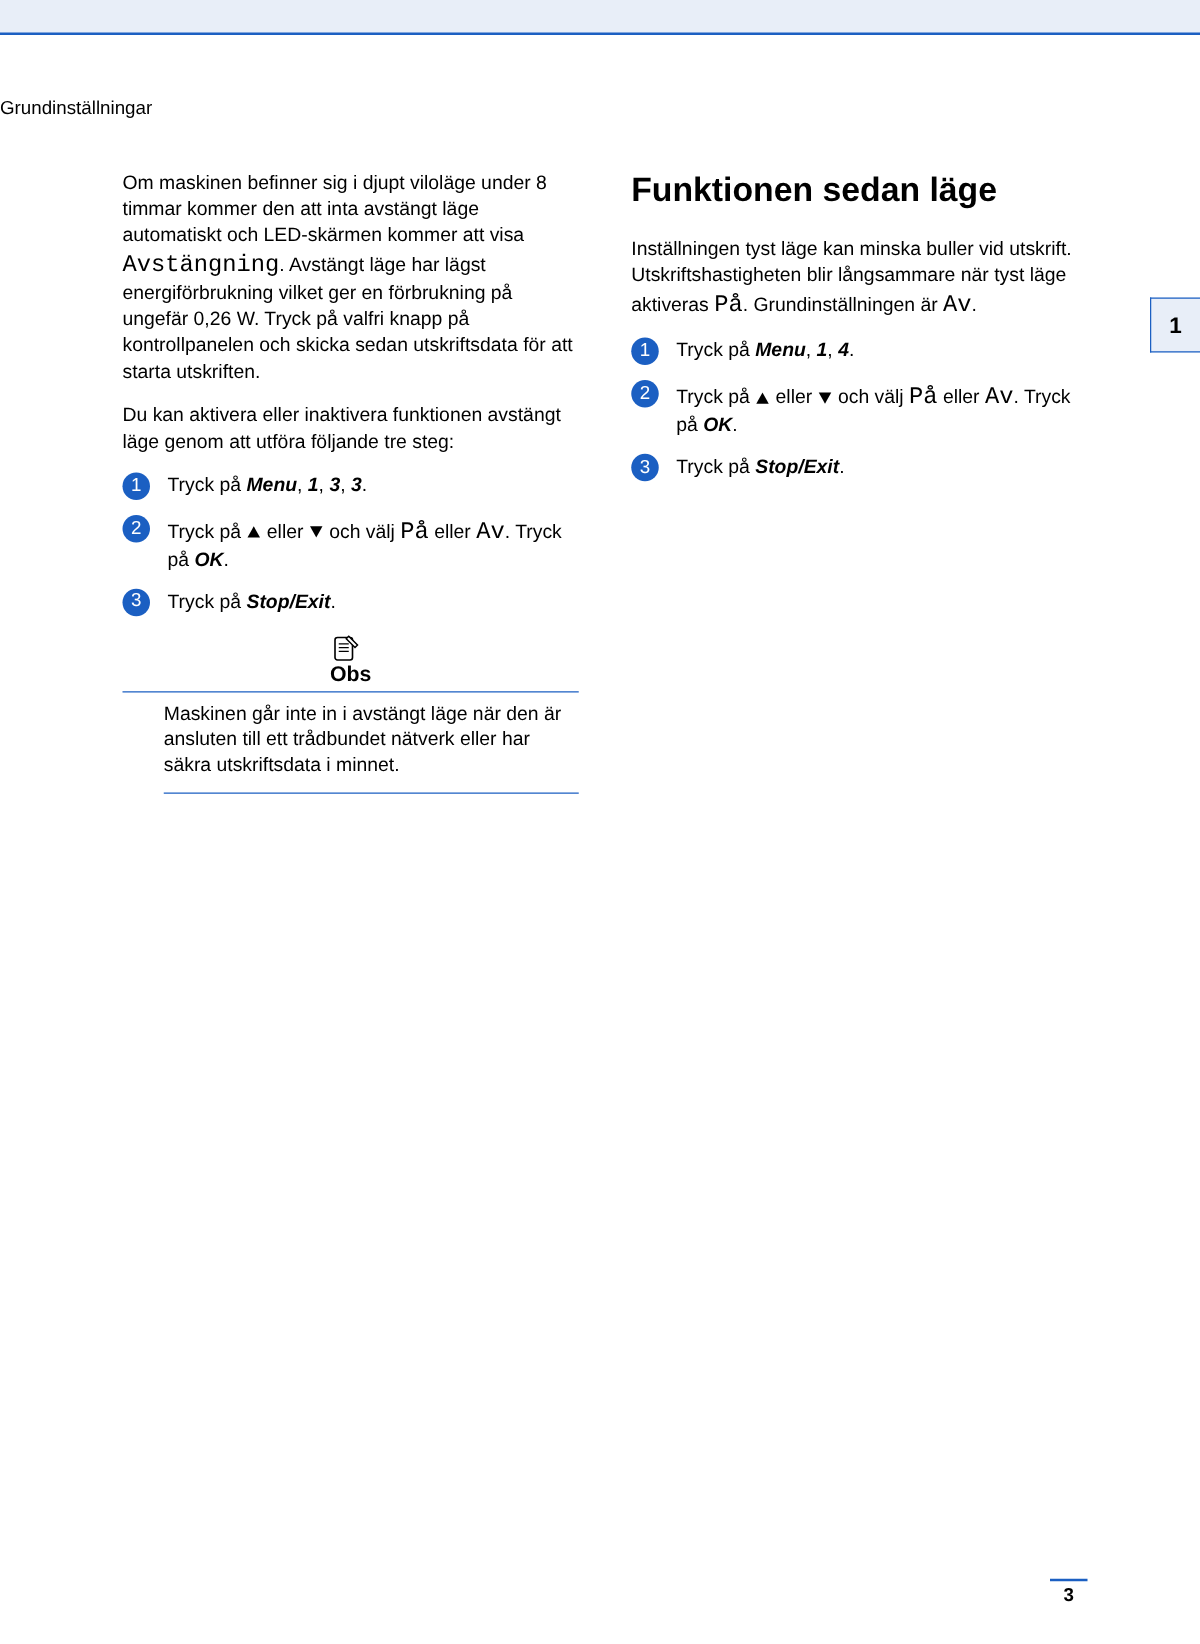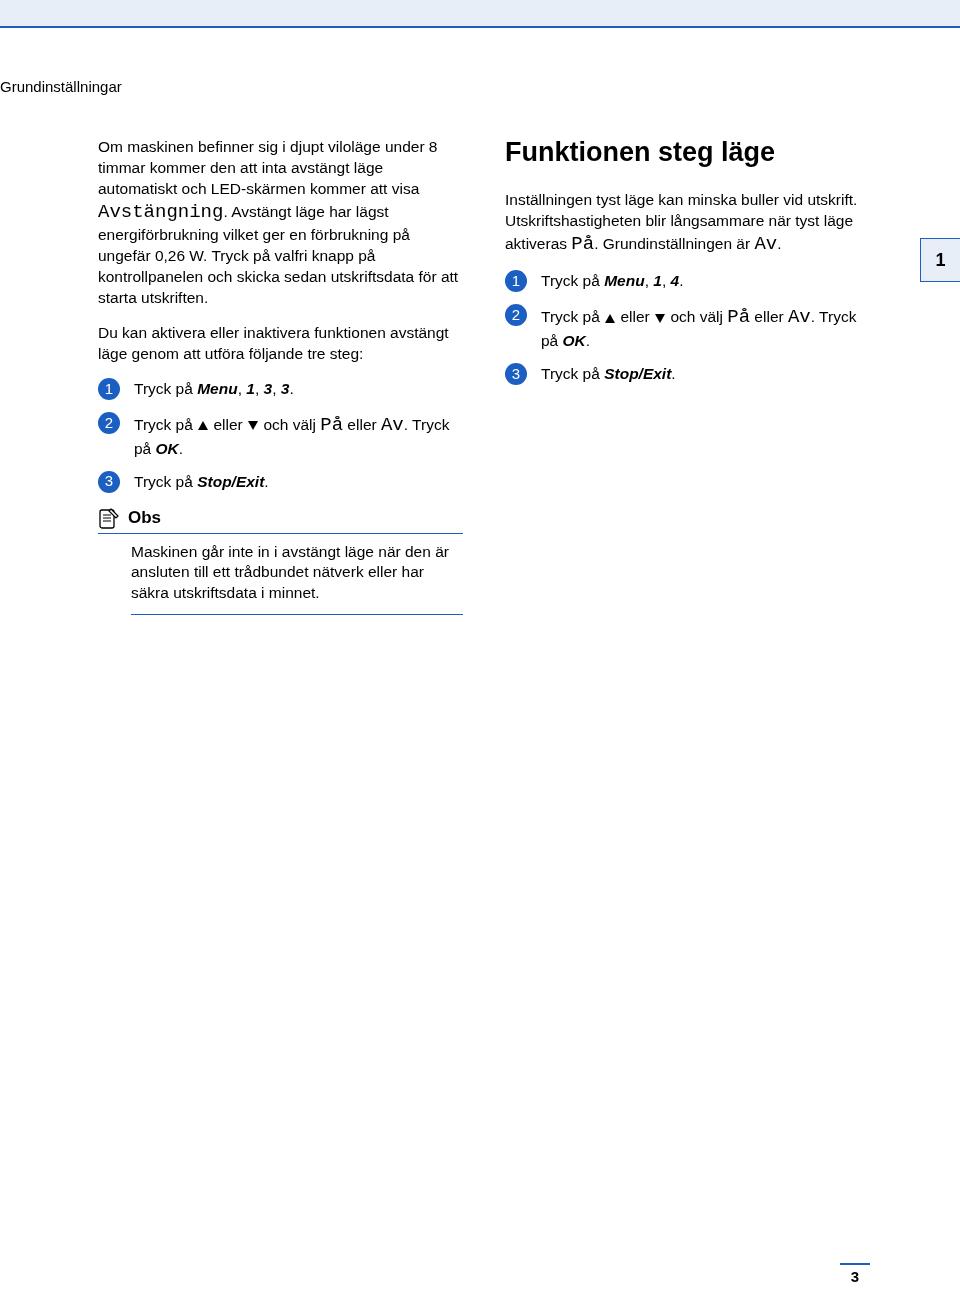"Funktionen steg läge" div.h-main { text: steg -> sedan }
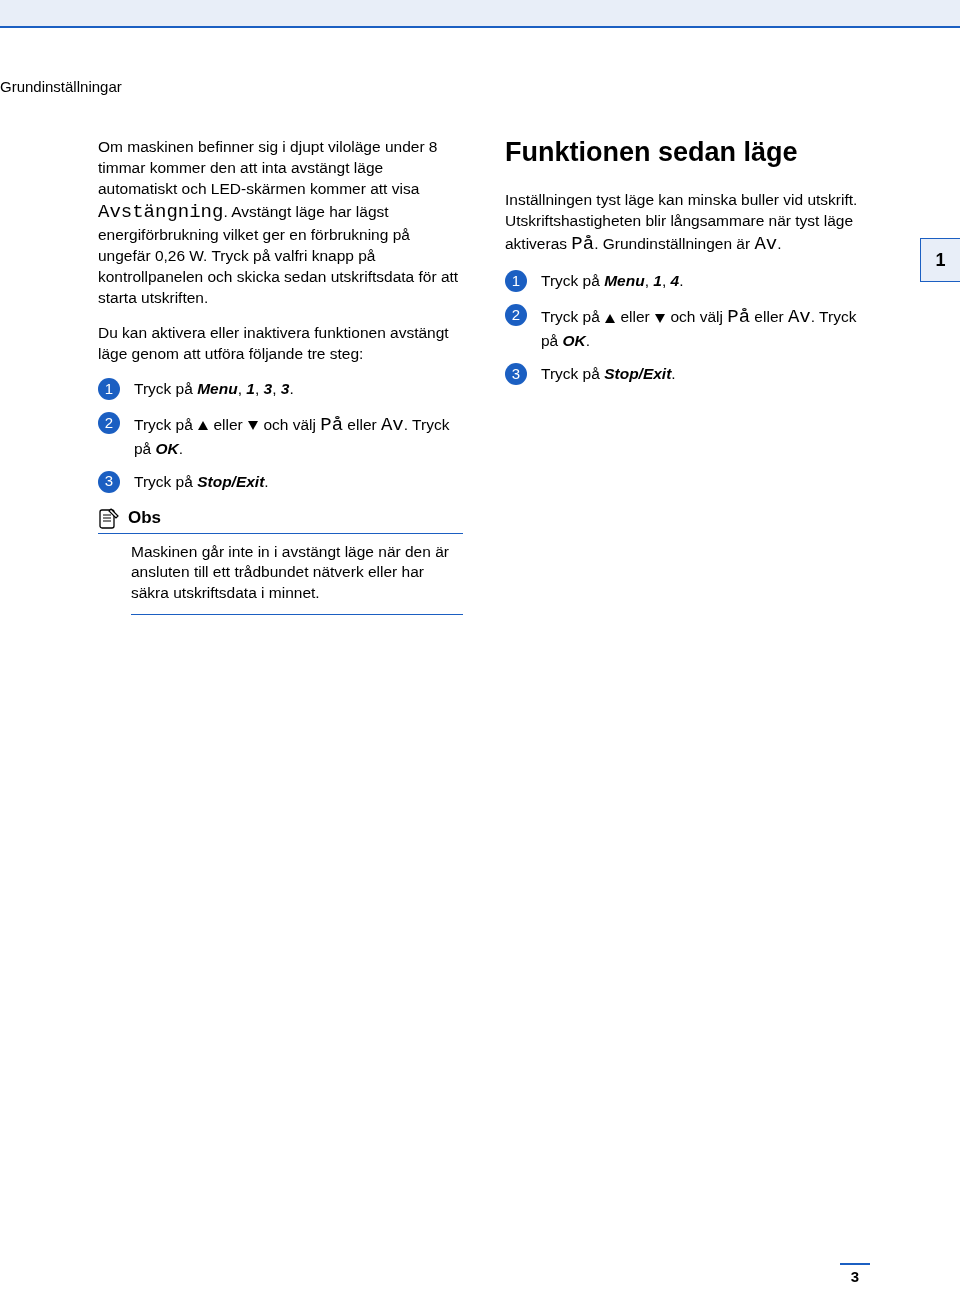"Obs" .note-head { flex-direction: none -> column }
